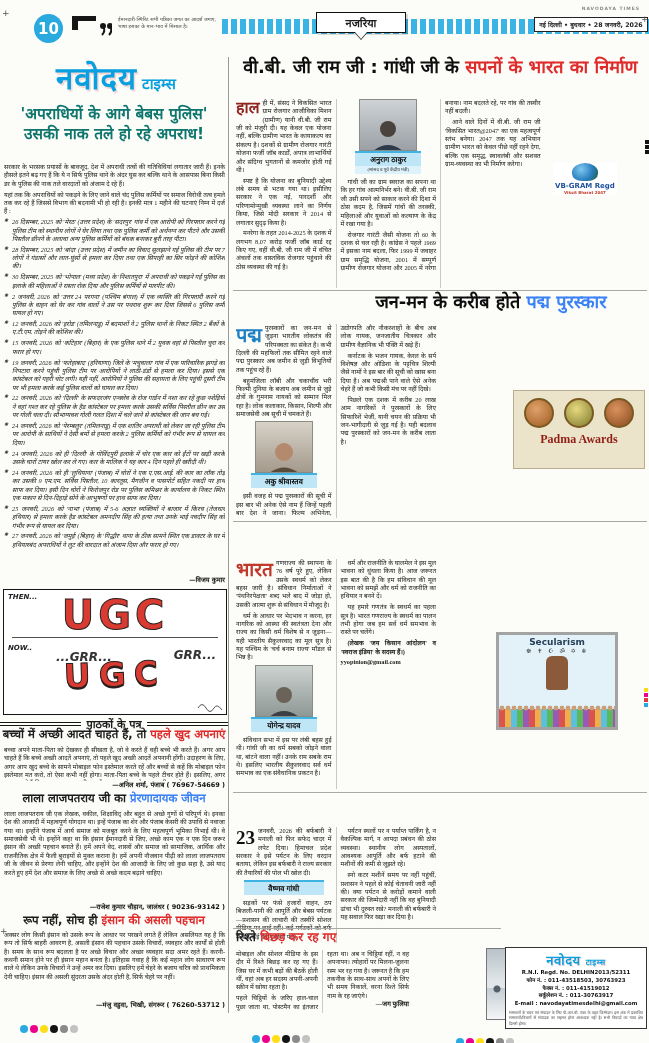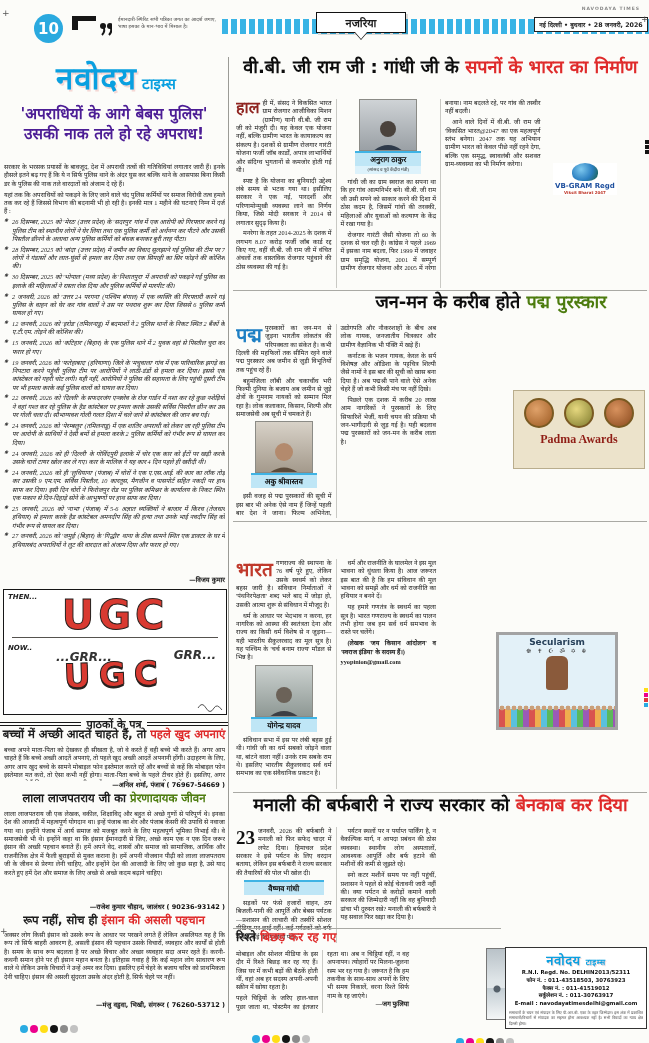"'अपराधियों के आगे बेबस पुलिस'" .ed-head { color: #4c1d95 -> #0f766e }
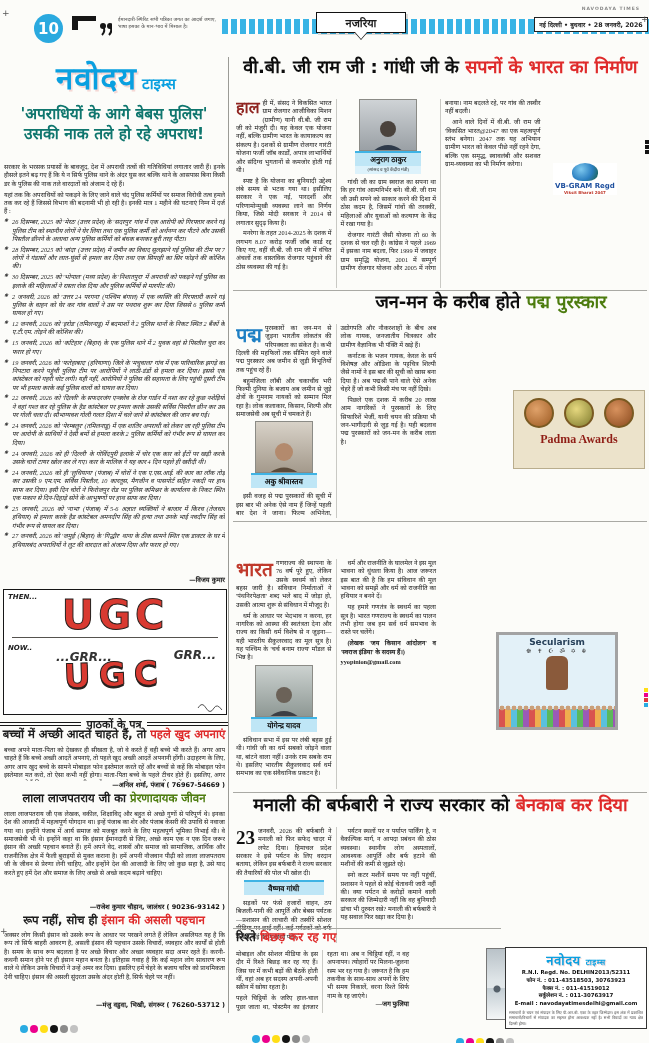"पद्म पुरस्कार" .blue { color: #4d7c0f -> #3b82f6 }
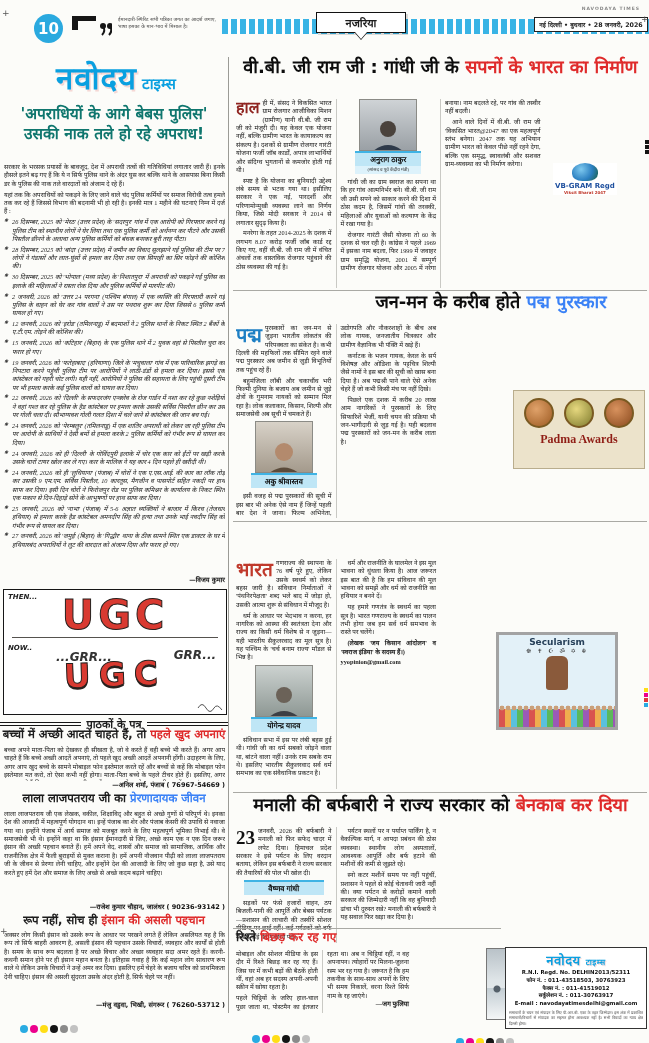"मनाली की बर्फबारी ने राज्य" div.abs { html: <div> <span>मनाली की बर्फबारी ने राज्य सरकार को </span><span>बेनकाब कर दिया</span> </div> -> none }
